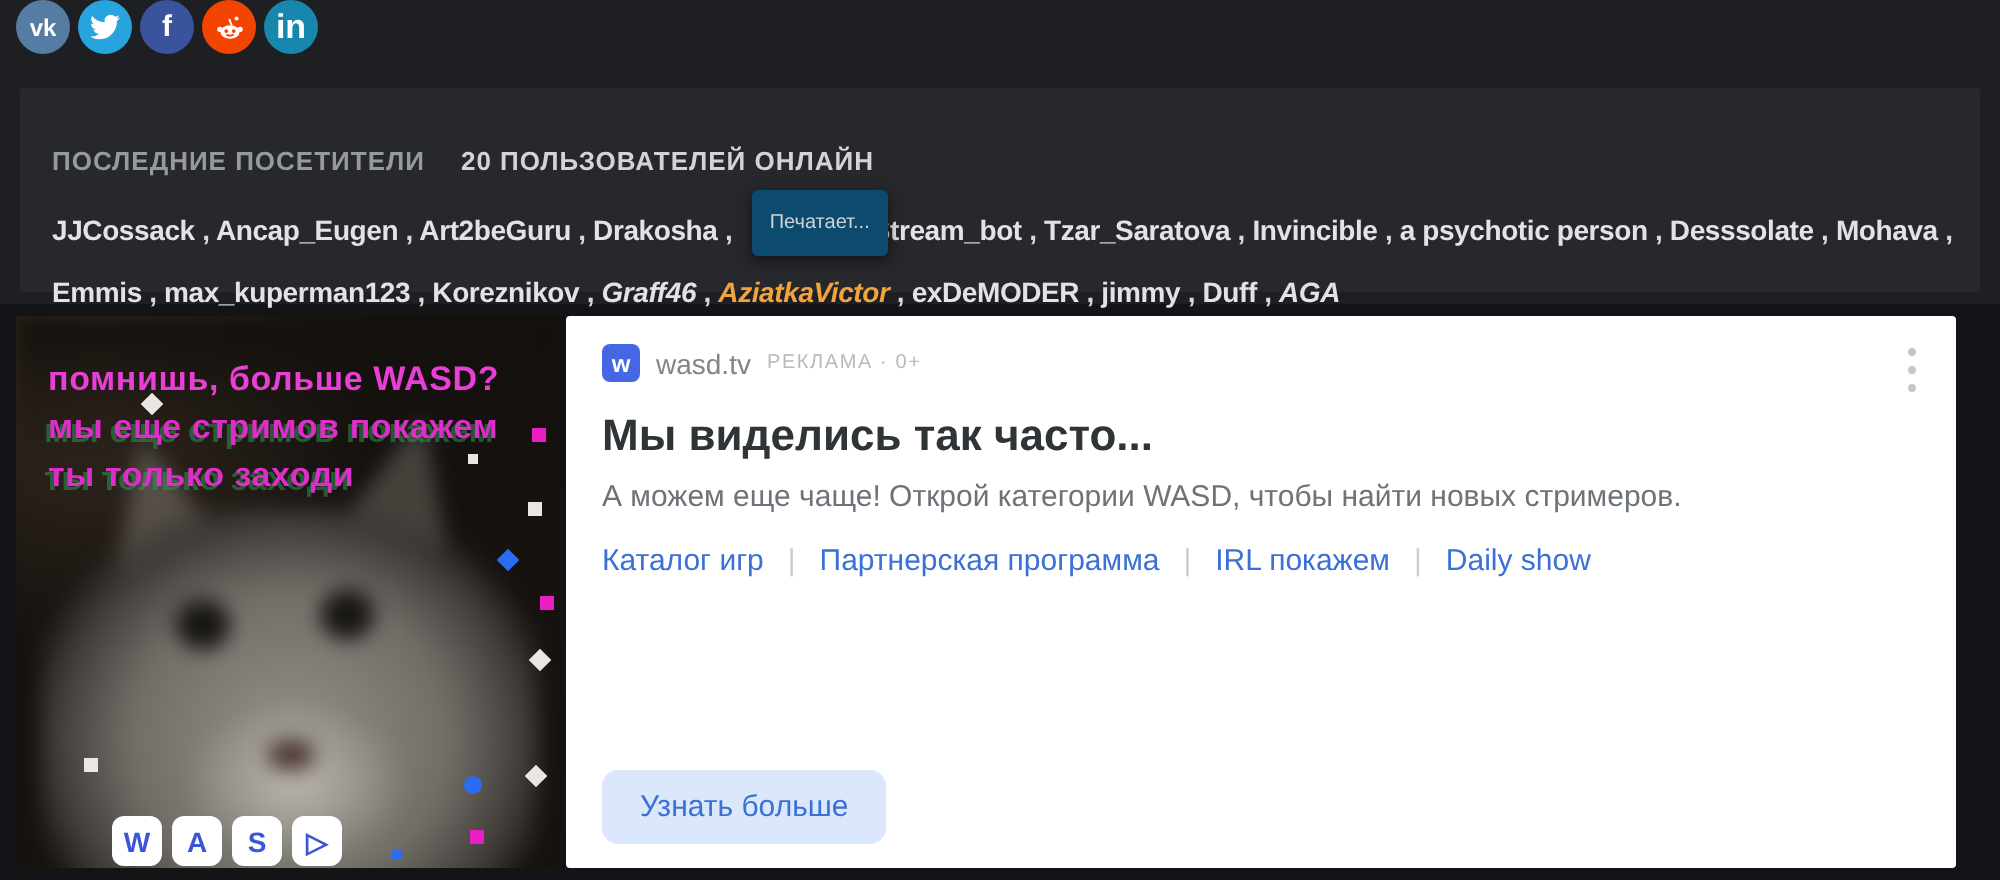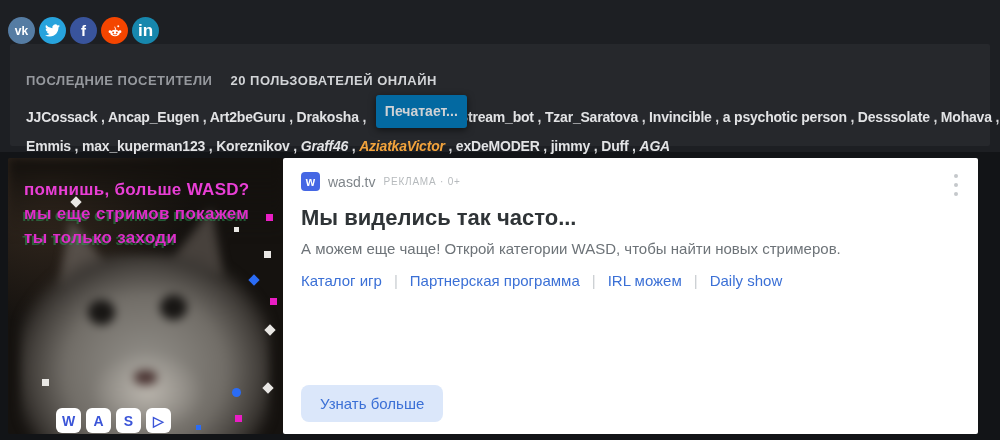"vk" .social-row { align-items: flex-end -> flex-start }
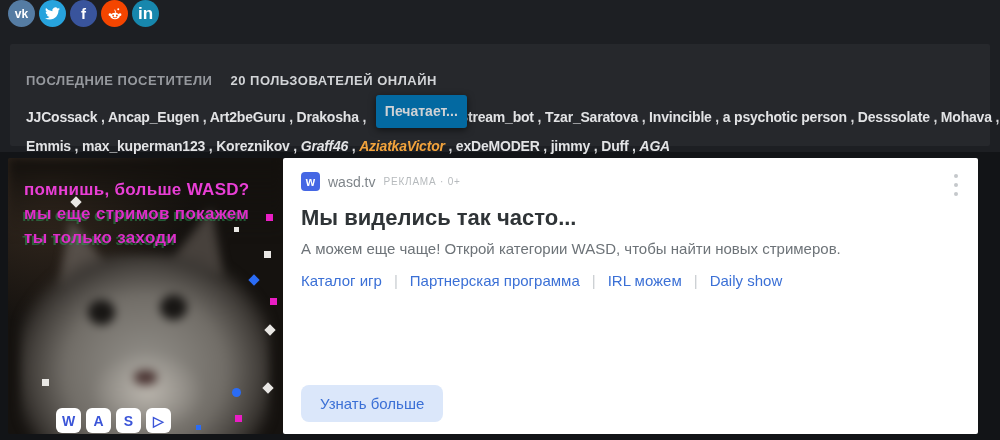"Печатает..." .typing-tip { background: #0369a1 -> #0c4a6e; font-size: 14px -> 10px; font-weight: bold -> normal }
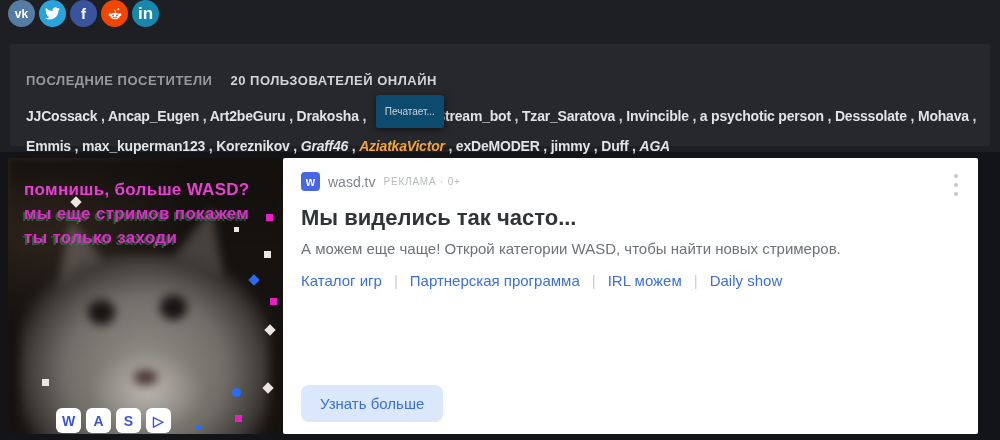"IRL можем" span.ad-link { text: можем -> покажем }
